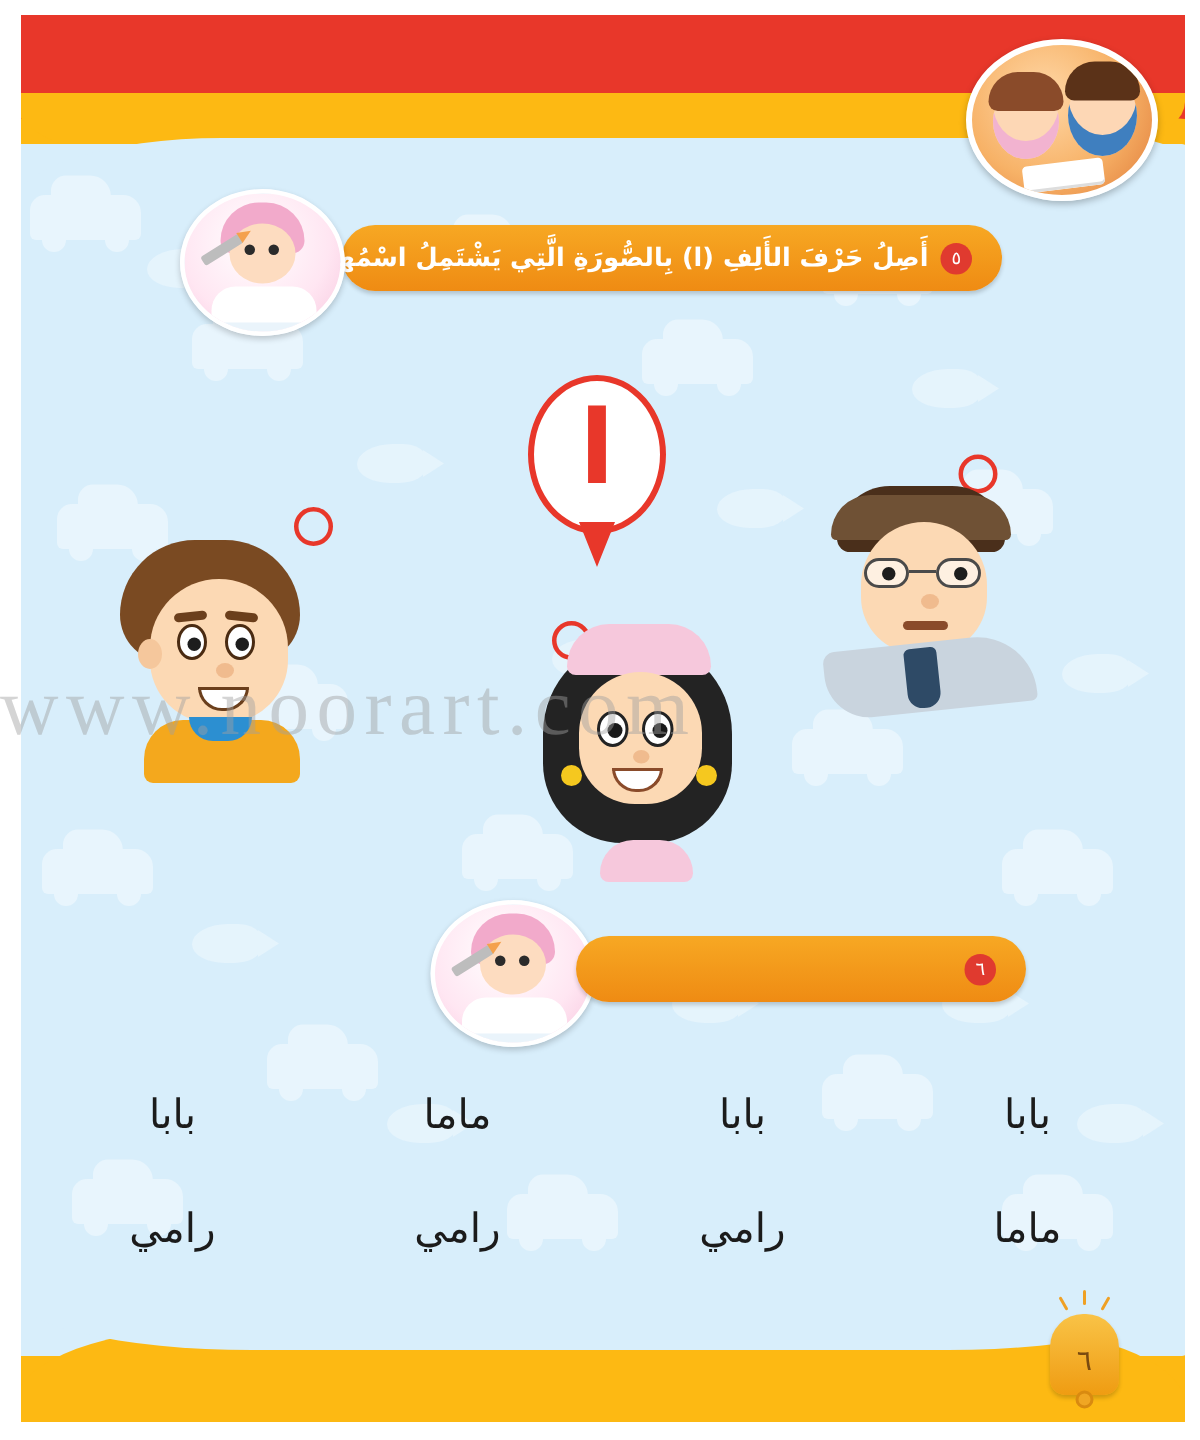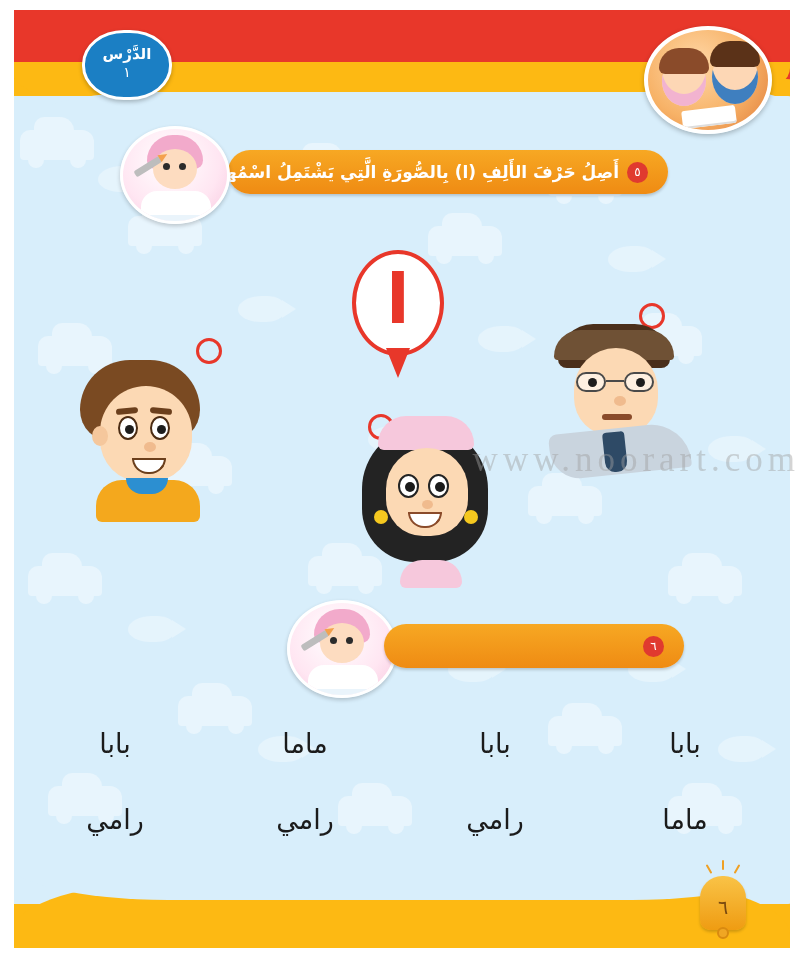"الدَّرْس" div.lesson-badge { html: <div> <div>الدَّرْس</div> <div>١</div> </div> -> none }
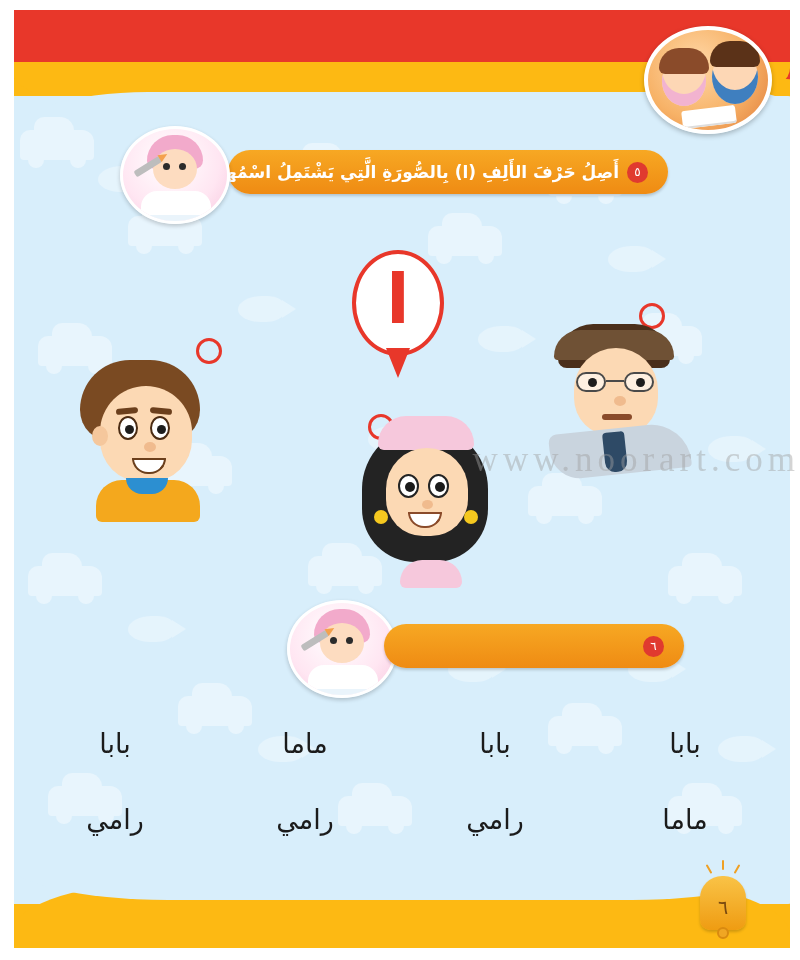"www.noorart.com" .watermark { font-size: 35px -> 54px; text-align: right -> left }
